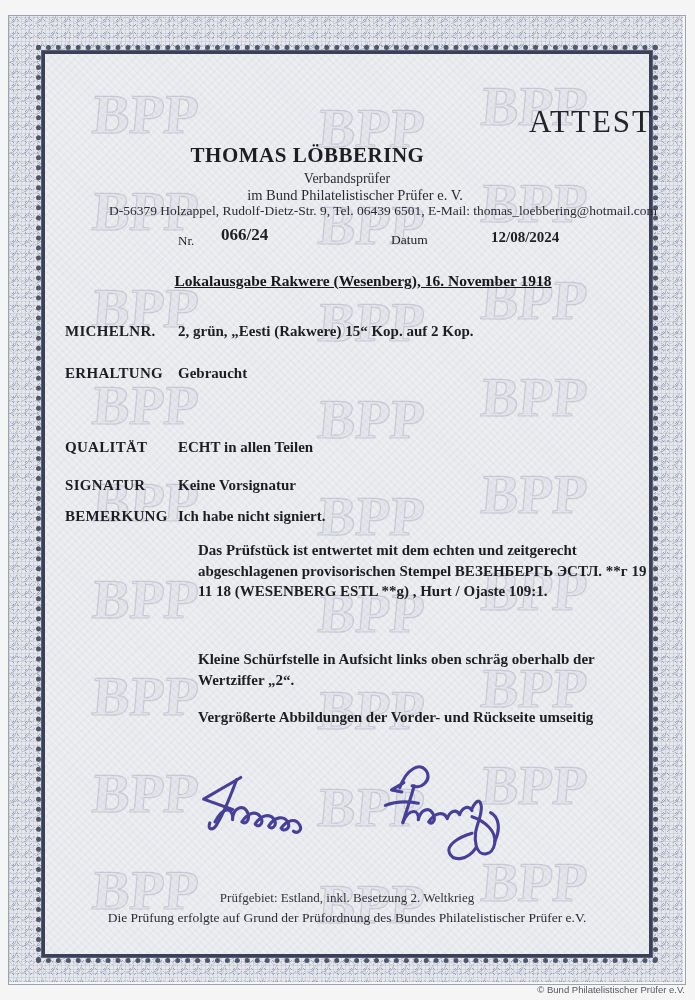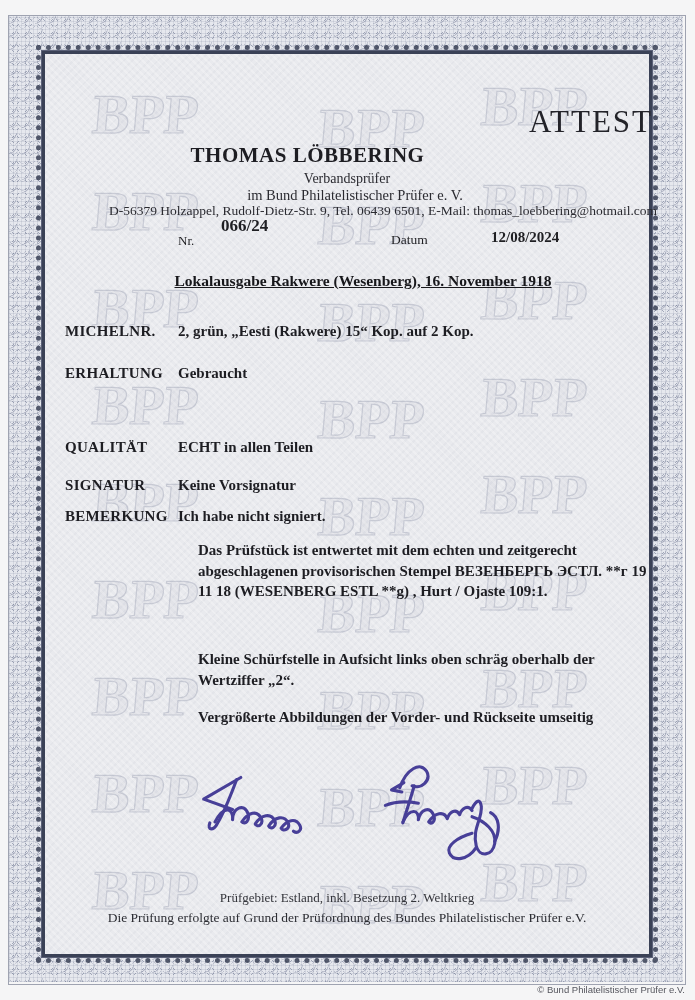"066/24" .nr-value { top: 162px -> 171px }
